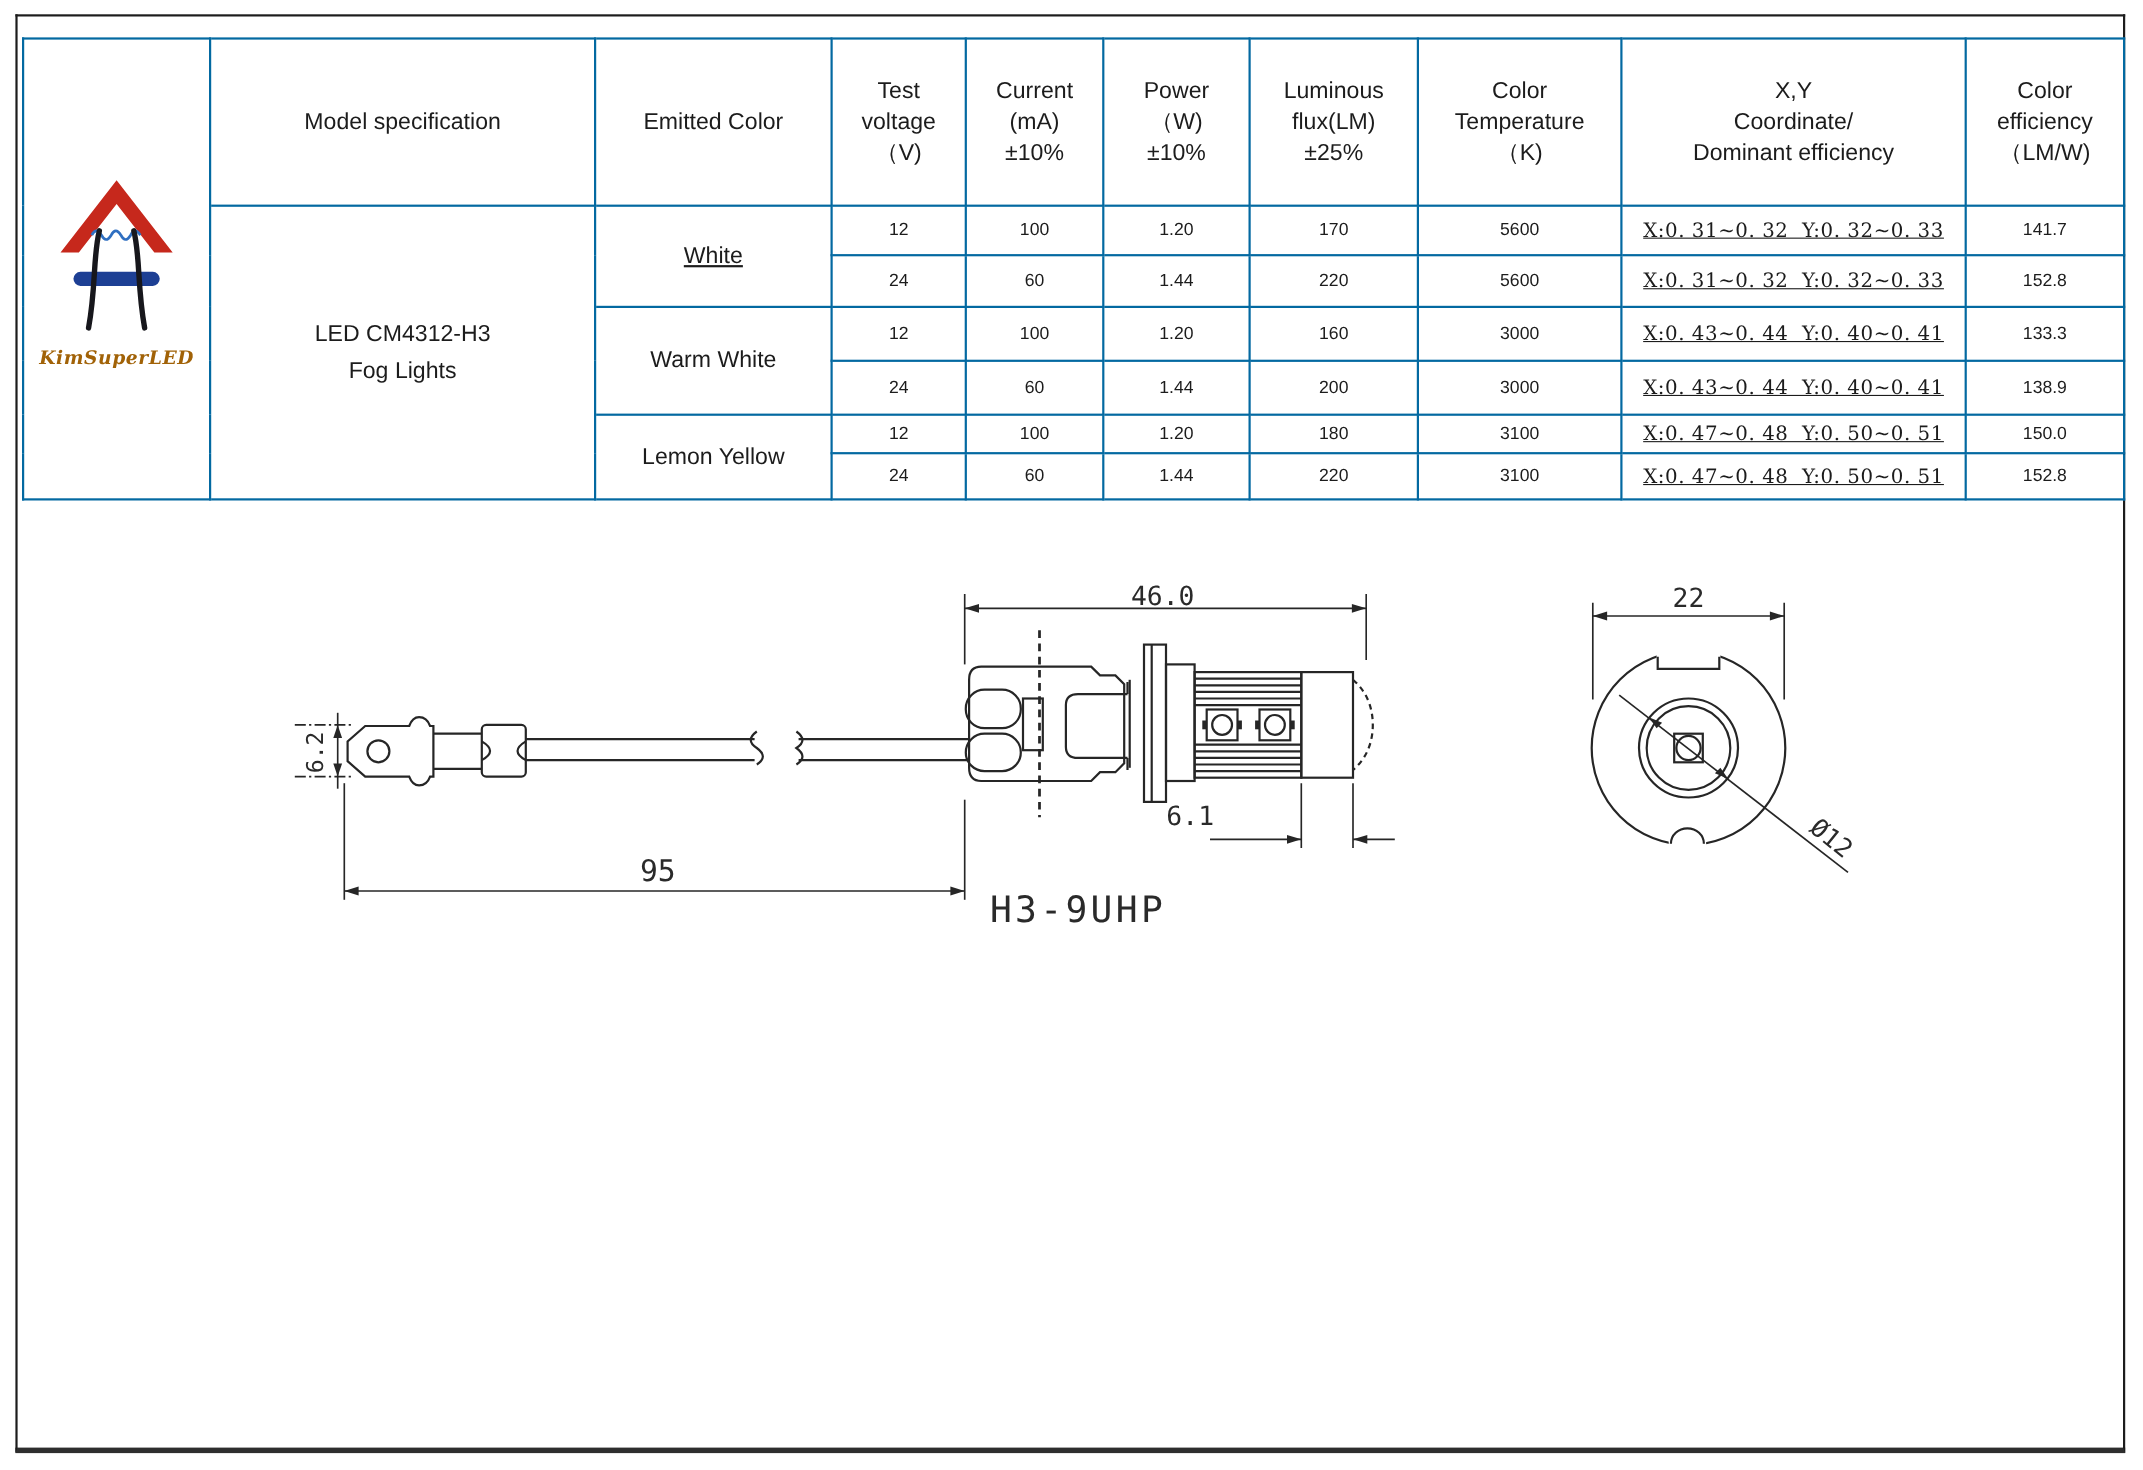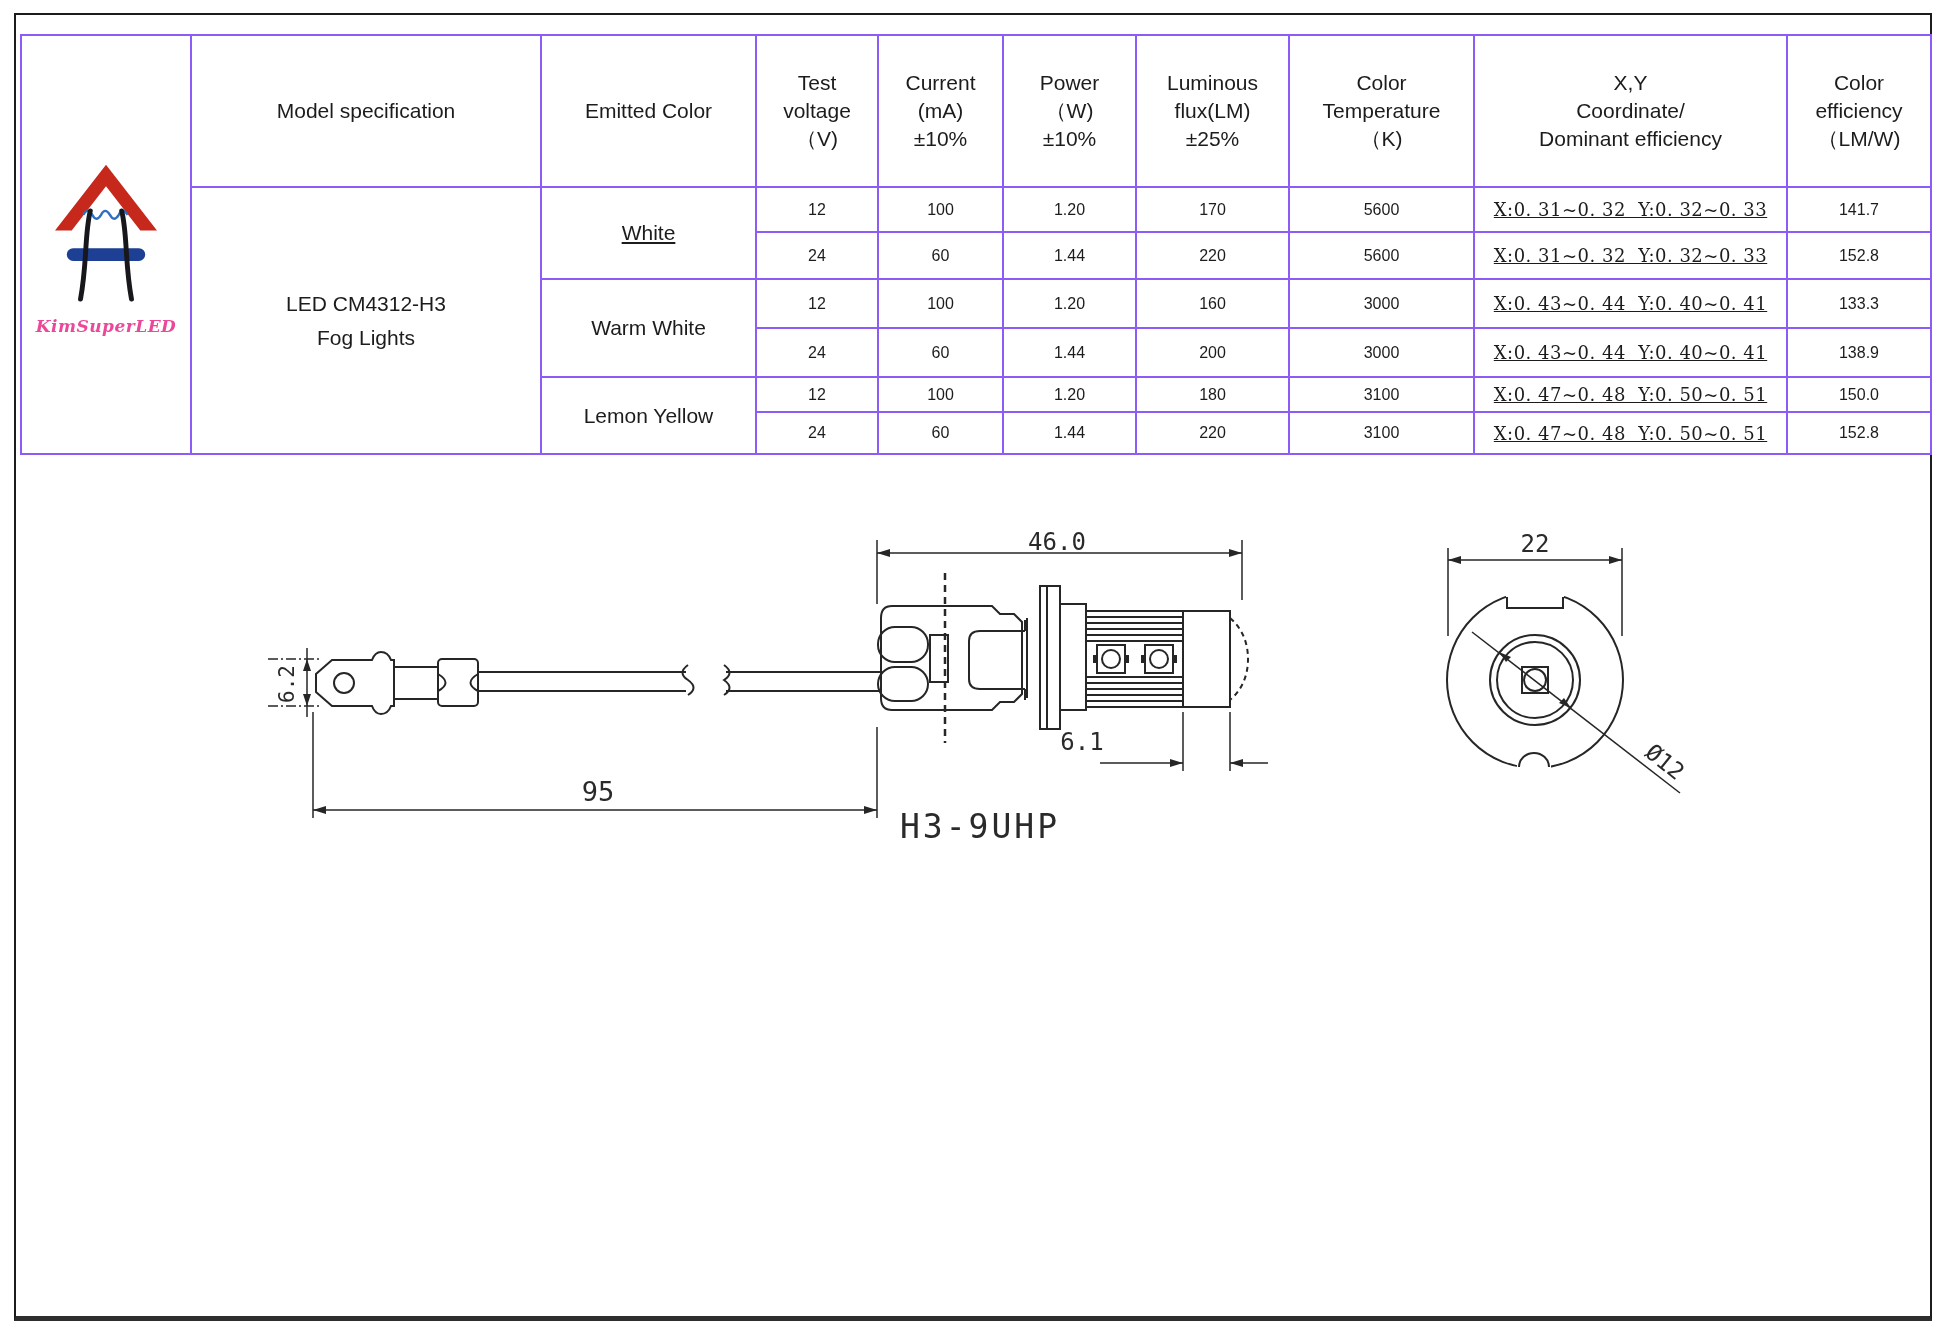"Test" table.spec td,table.spec th { border: 2px solid #8b5cf6 -> 2px solid #0369a1 }
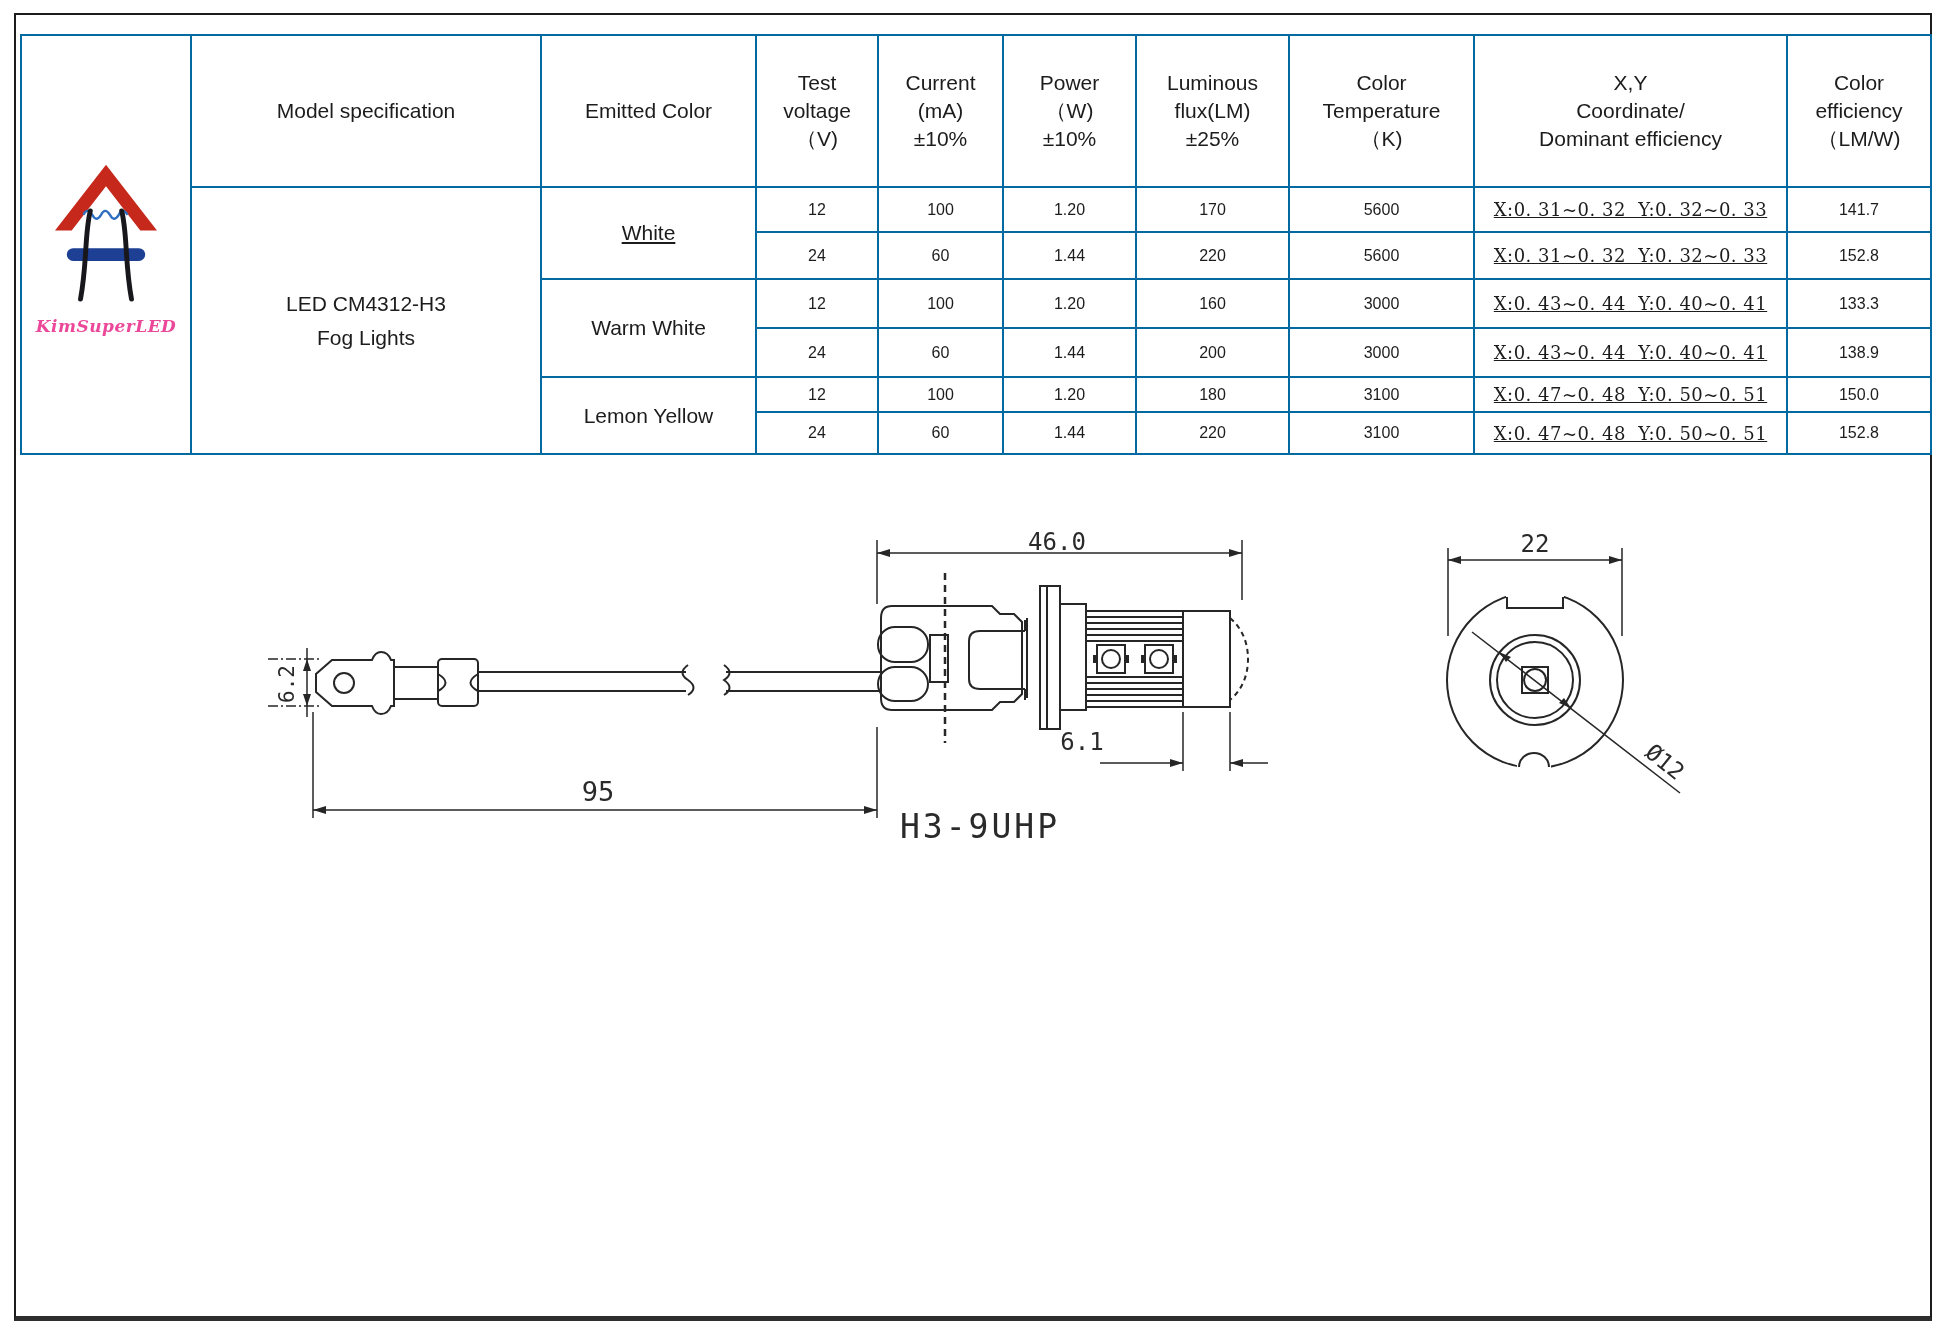"KimSuperLED" .brand { color: #ec4899 -> #a16207 }
